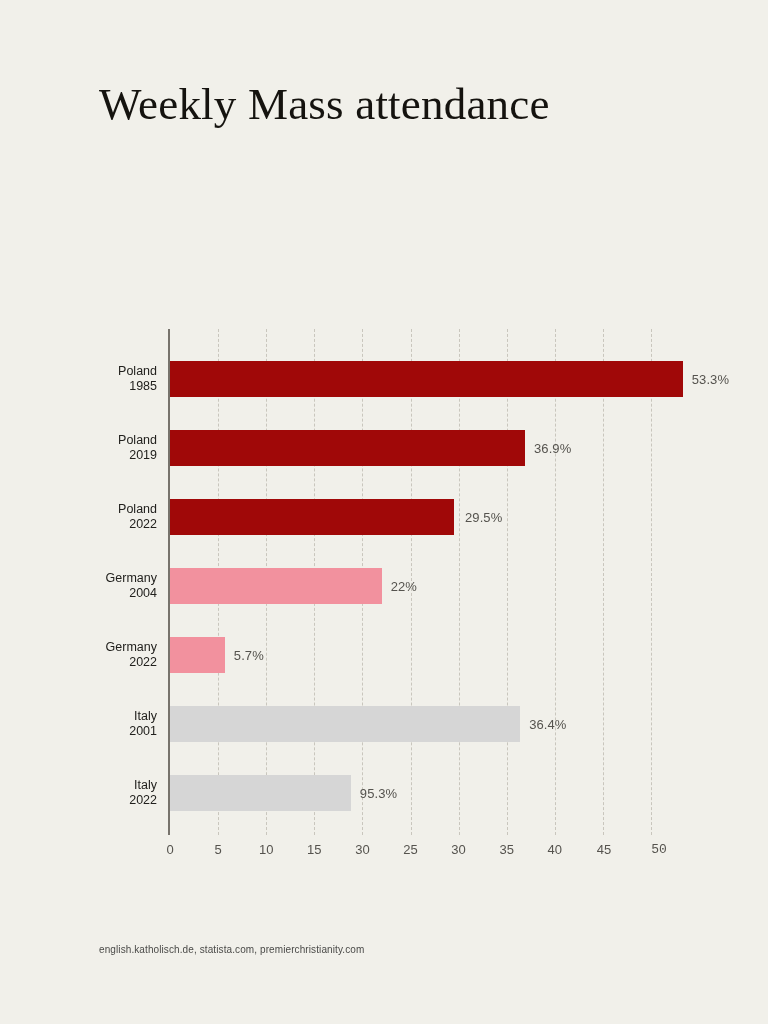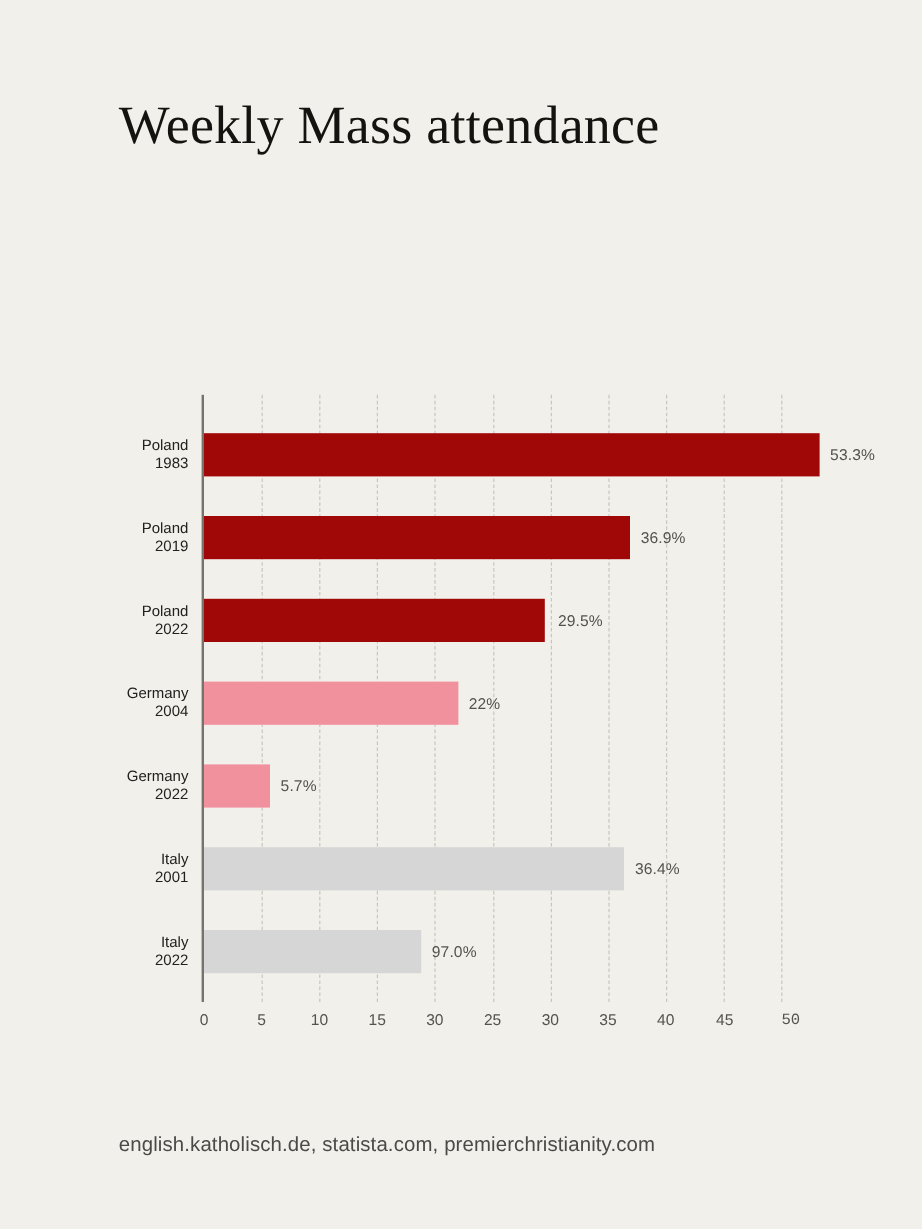"1983" div { text: 1983 -> 1985 }
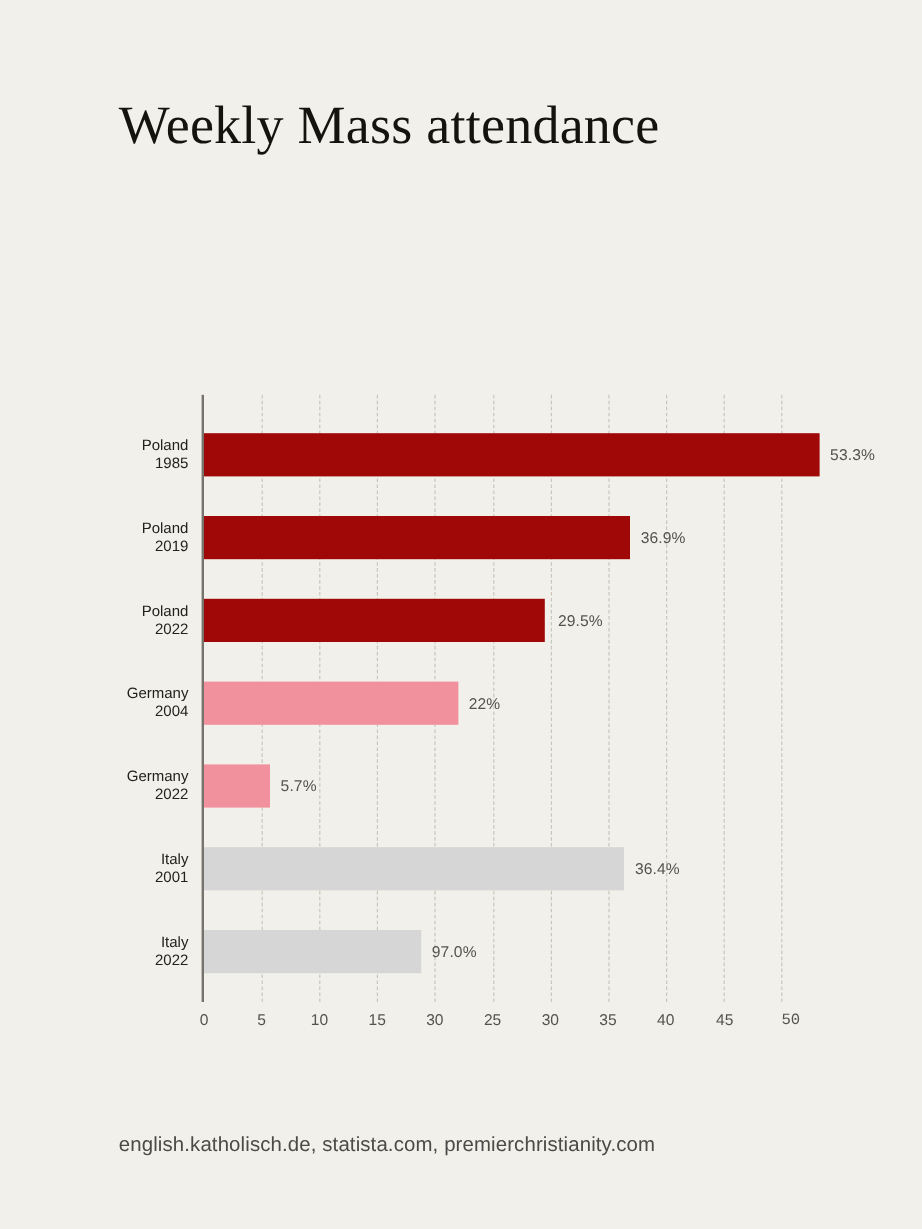"97.0%" div.bar-value { text: 97.0% -> 95.3% }
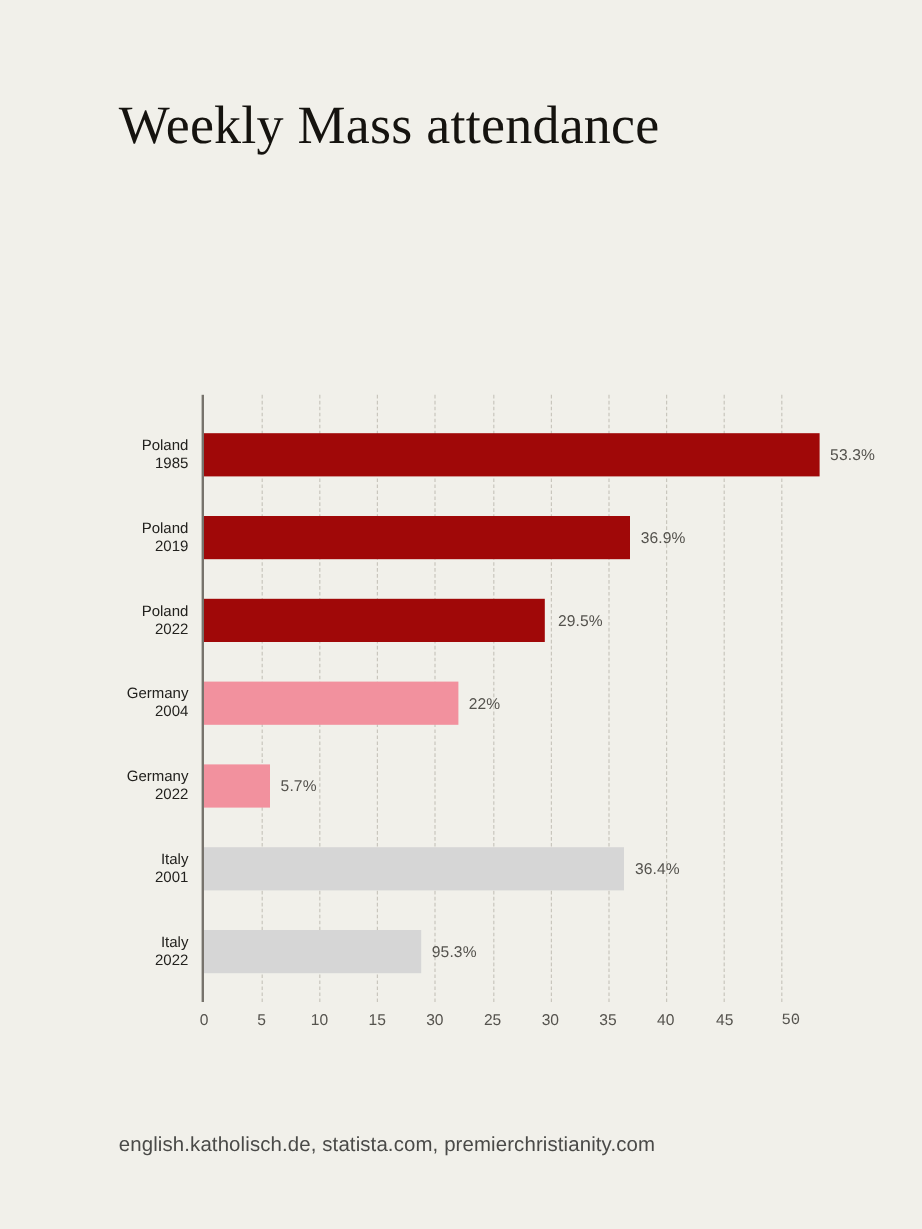"english.katholisch.de, statista.com," .source { font-size: 17px -> 10px }
